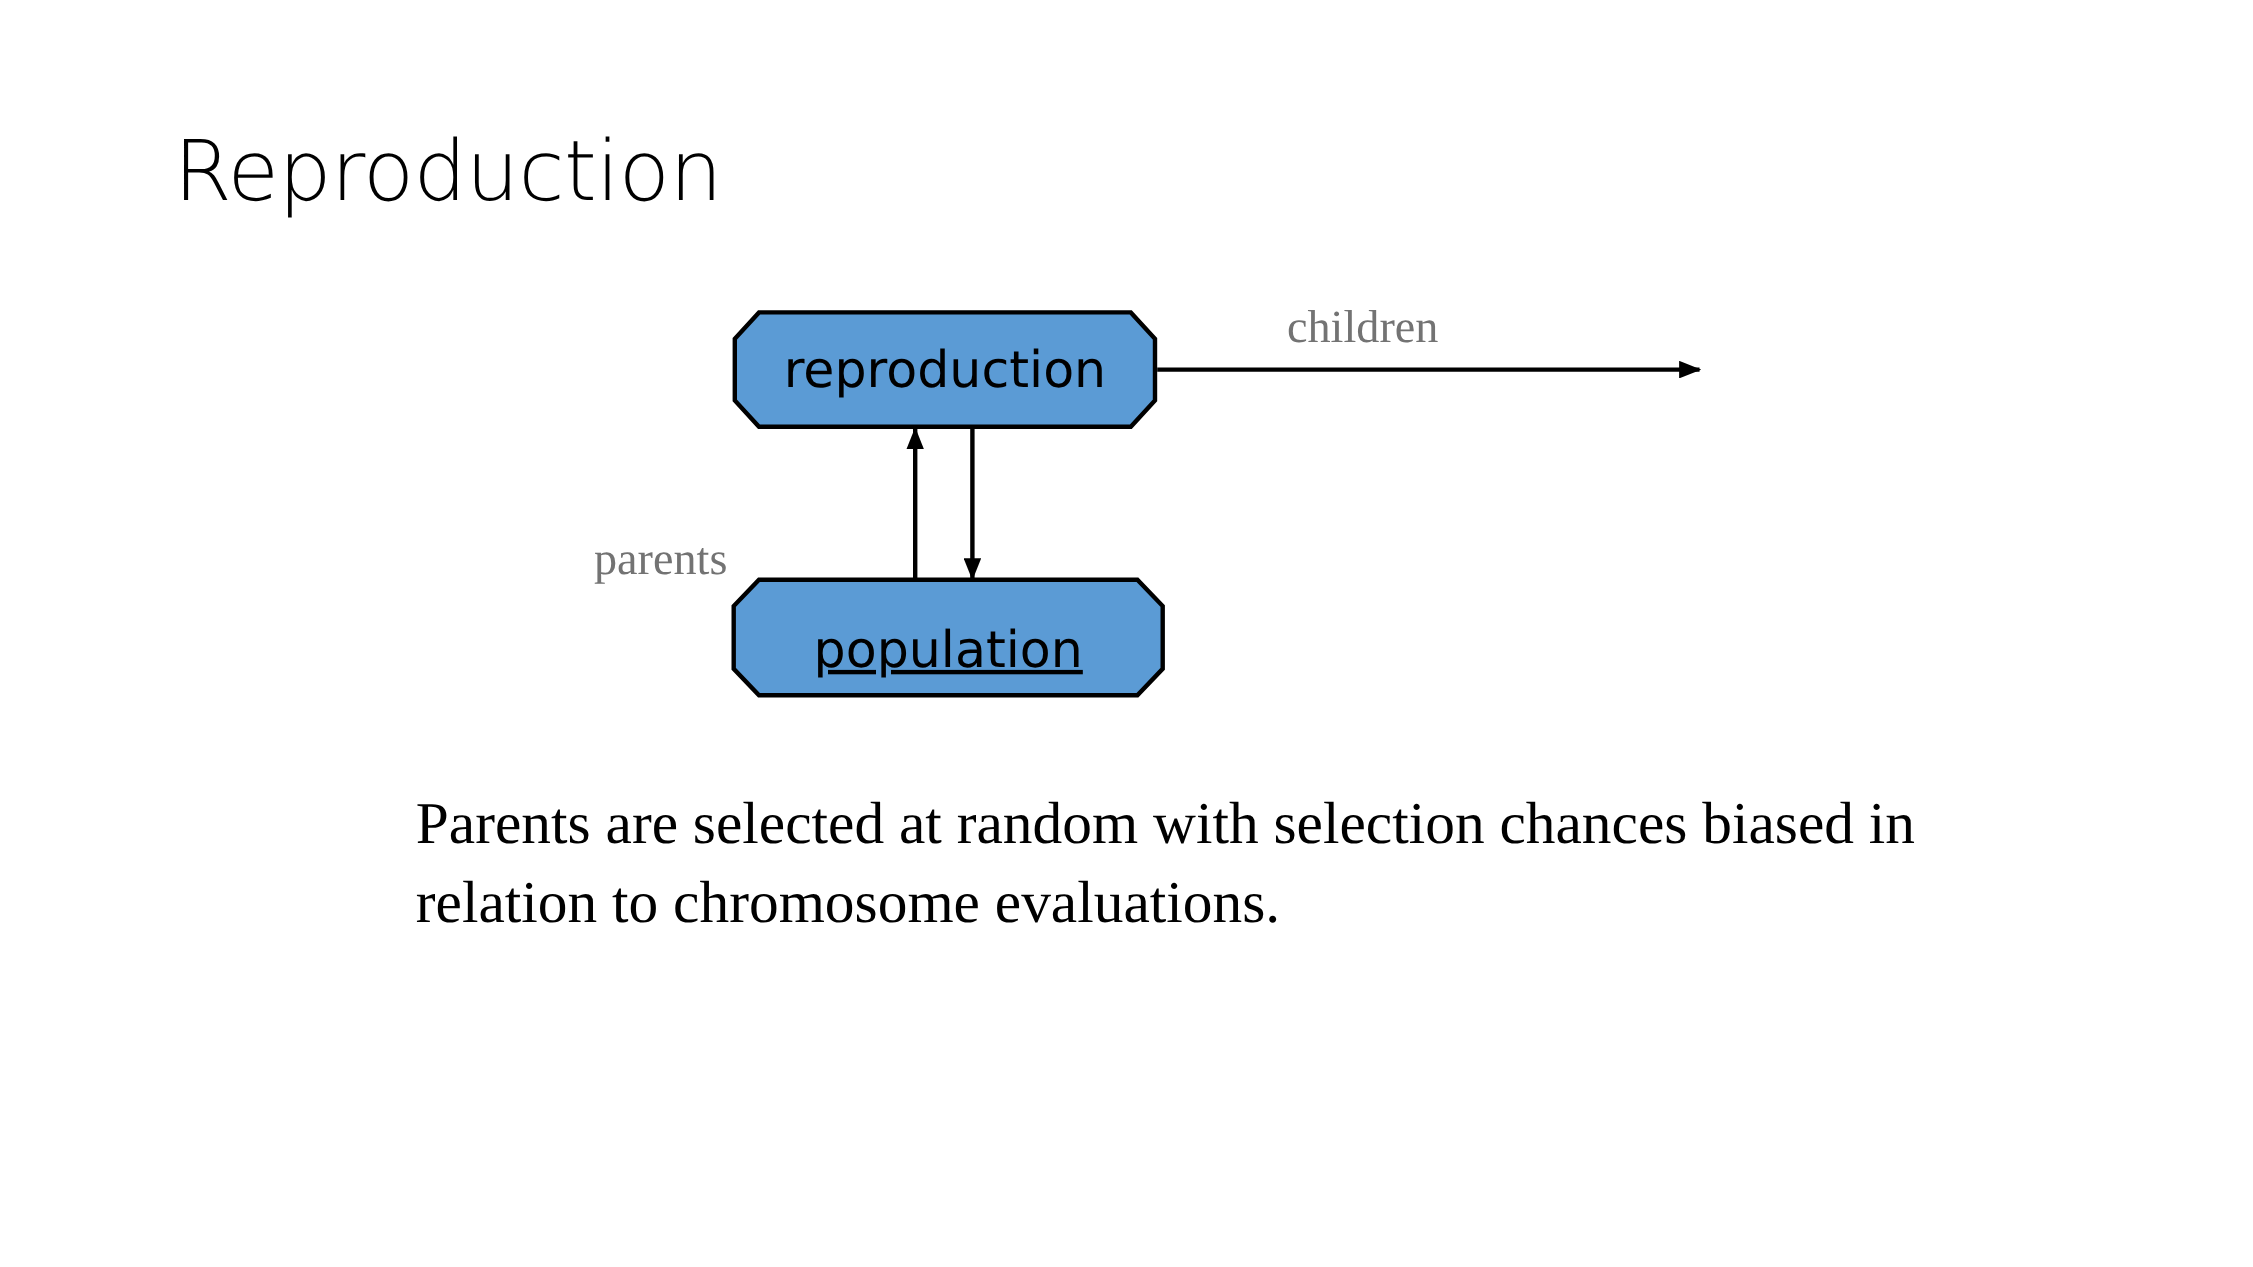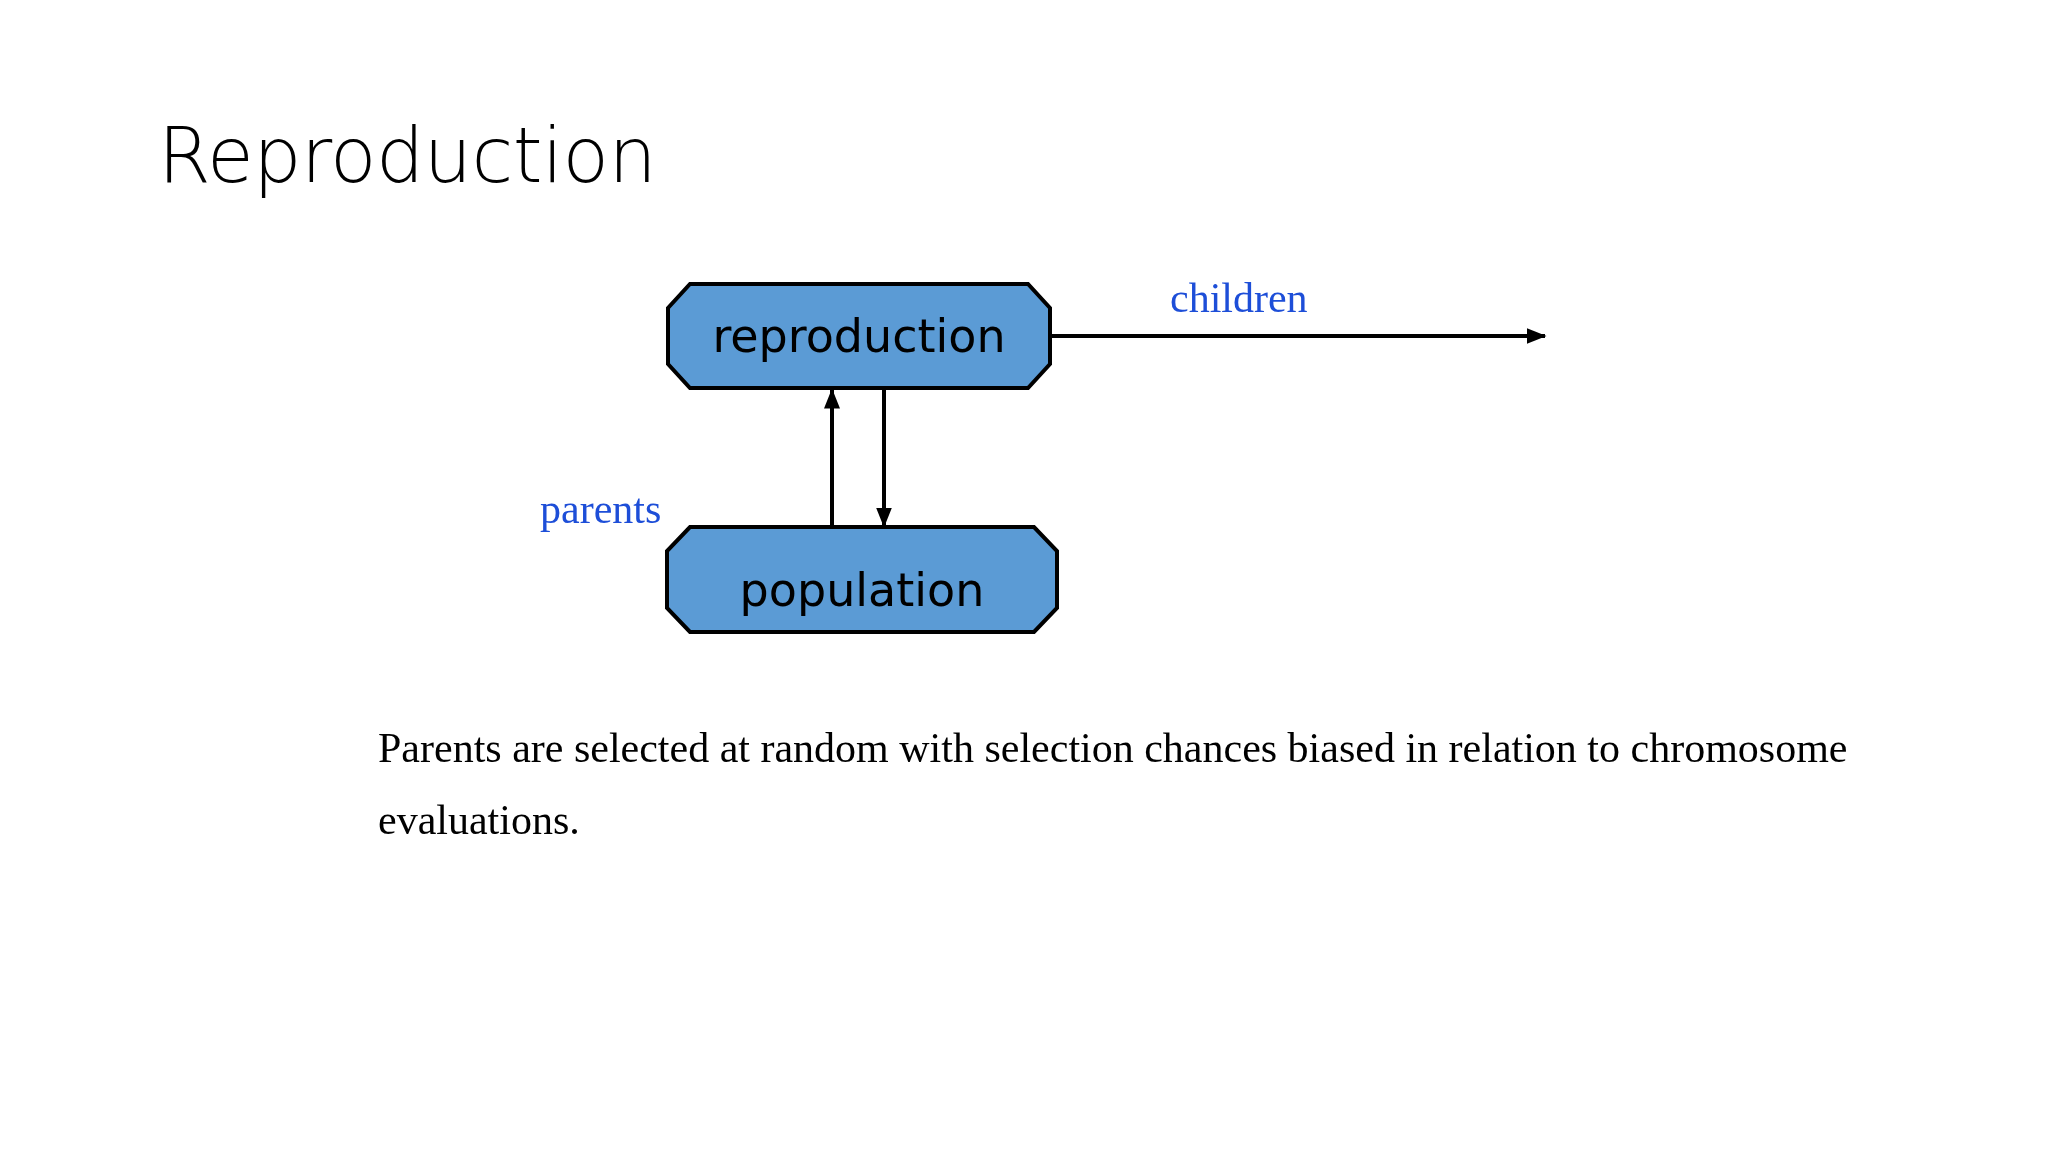"children" .edge-label { color: #1d4ed8 -> #737373 }
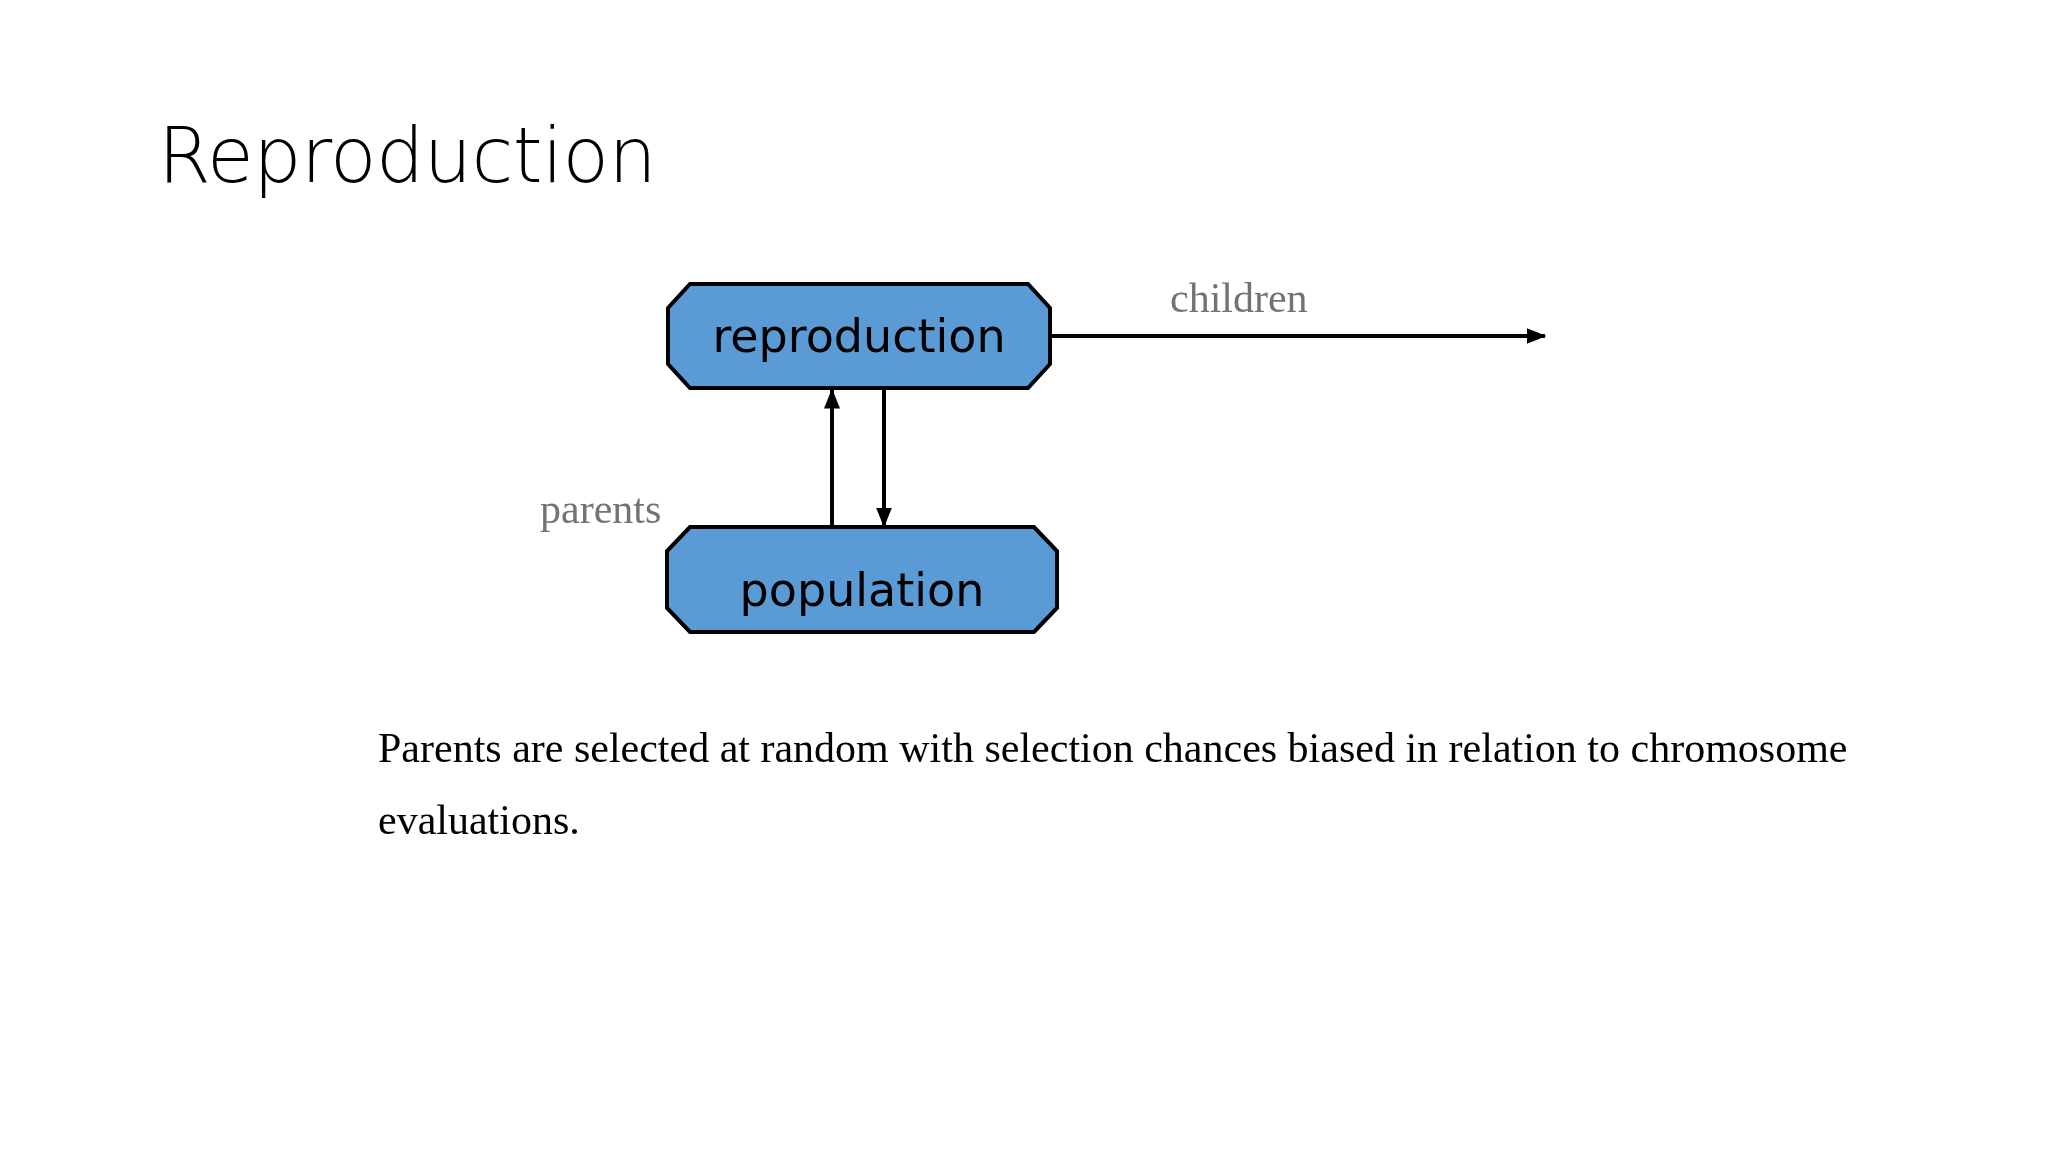"population" #node-population { text-decoration: none -> underline }
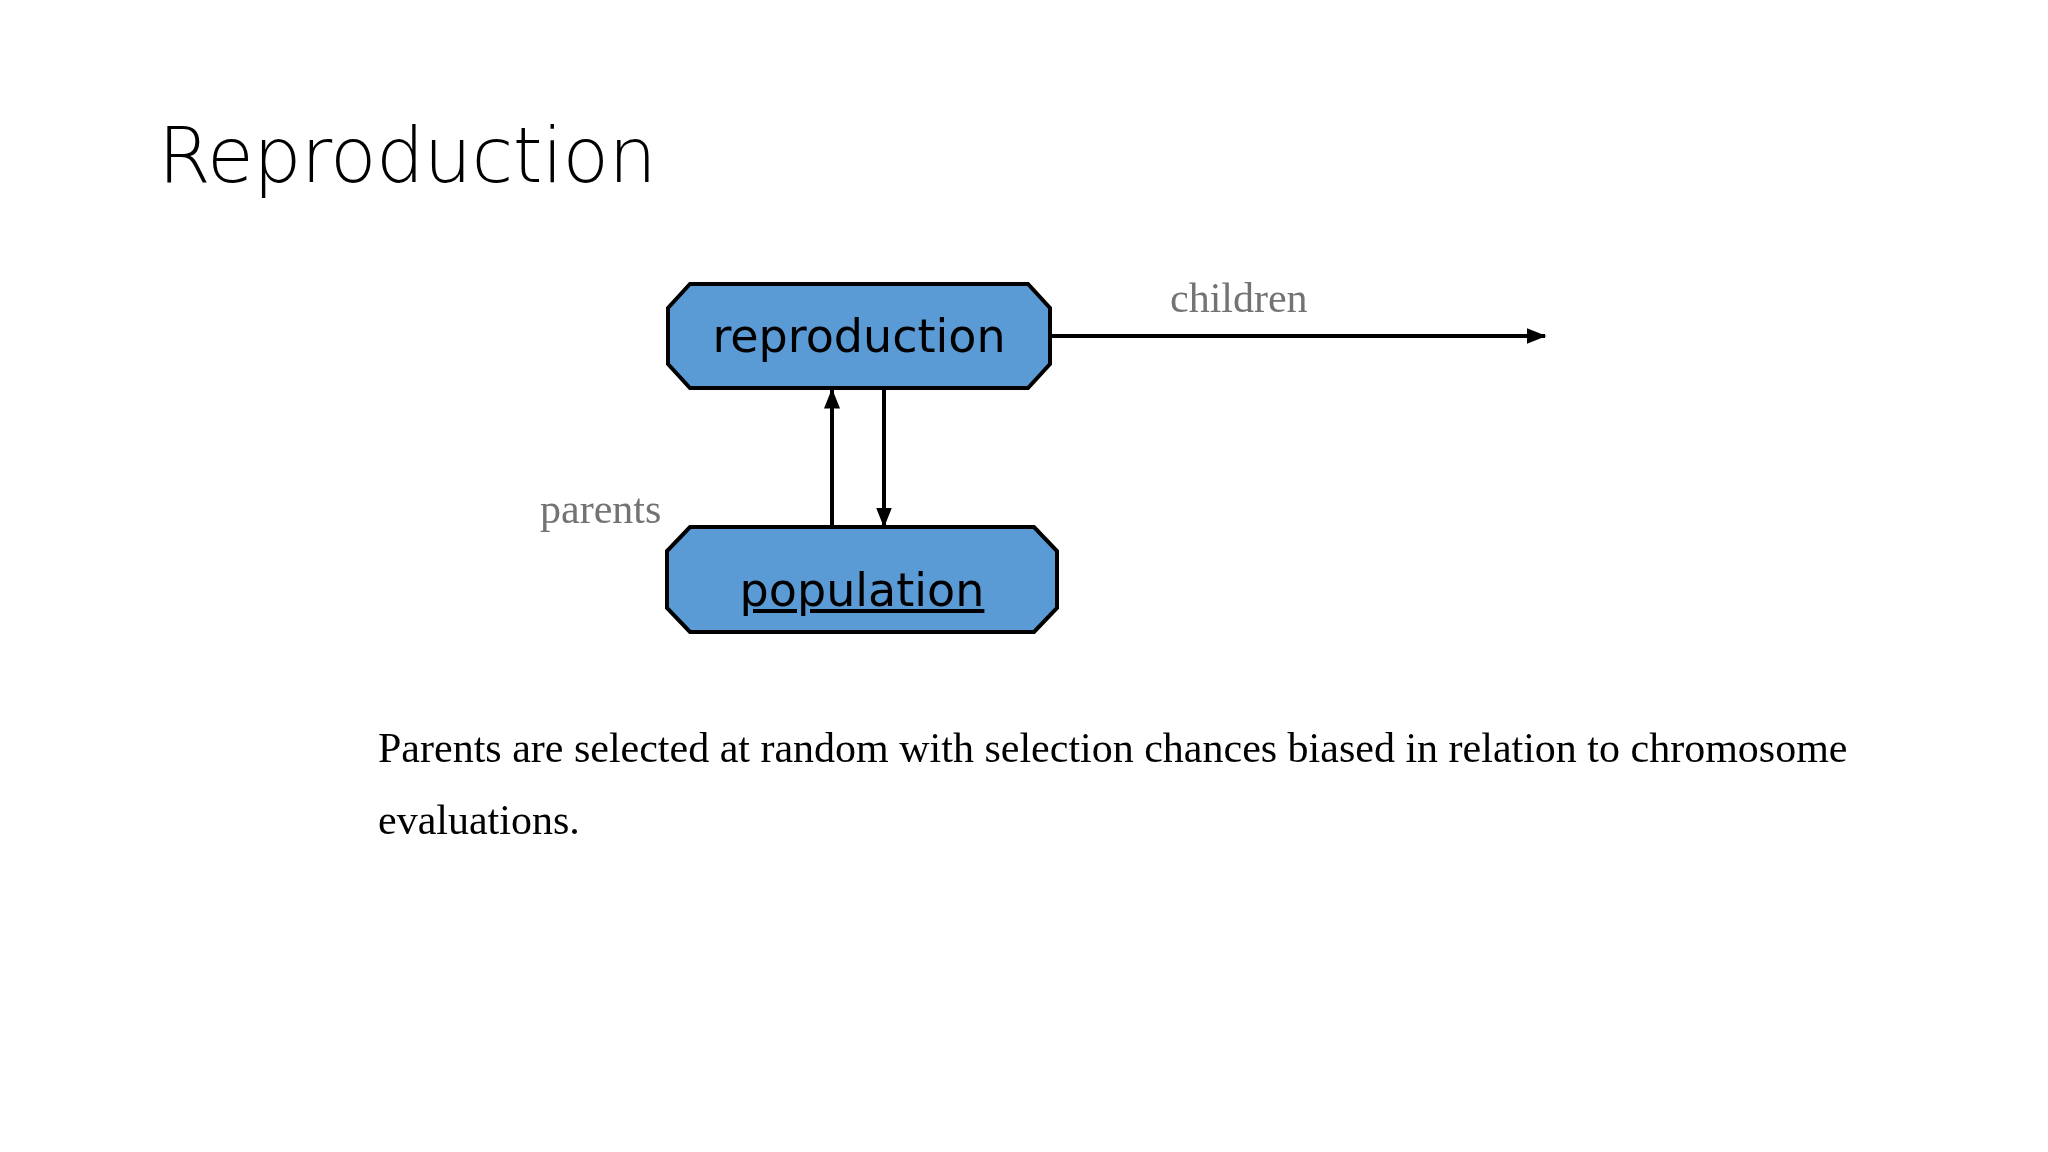"Parents are selected at random" #body-text { font-size: 42px -> 54px }
